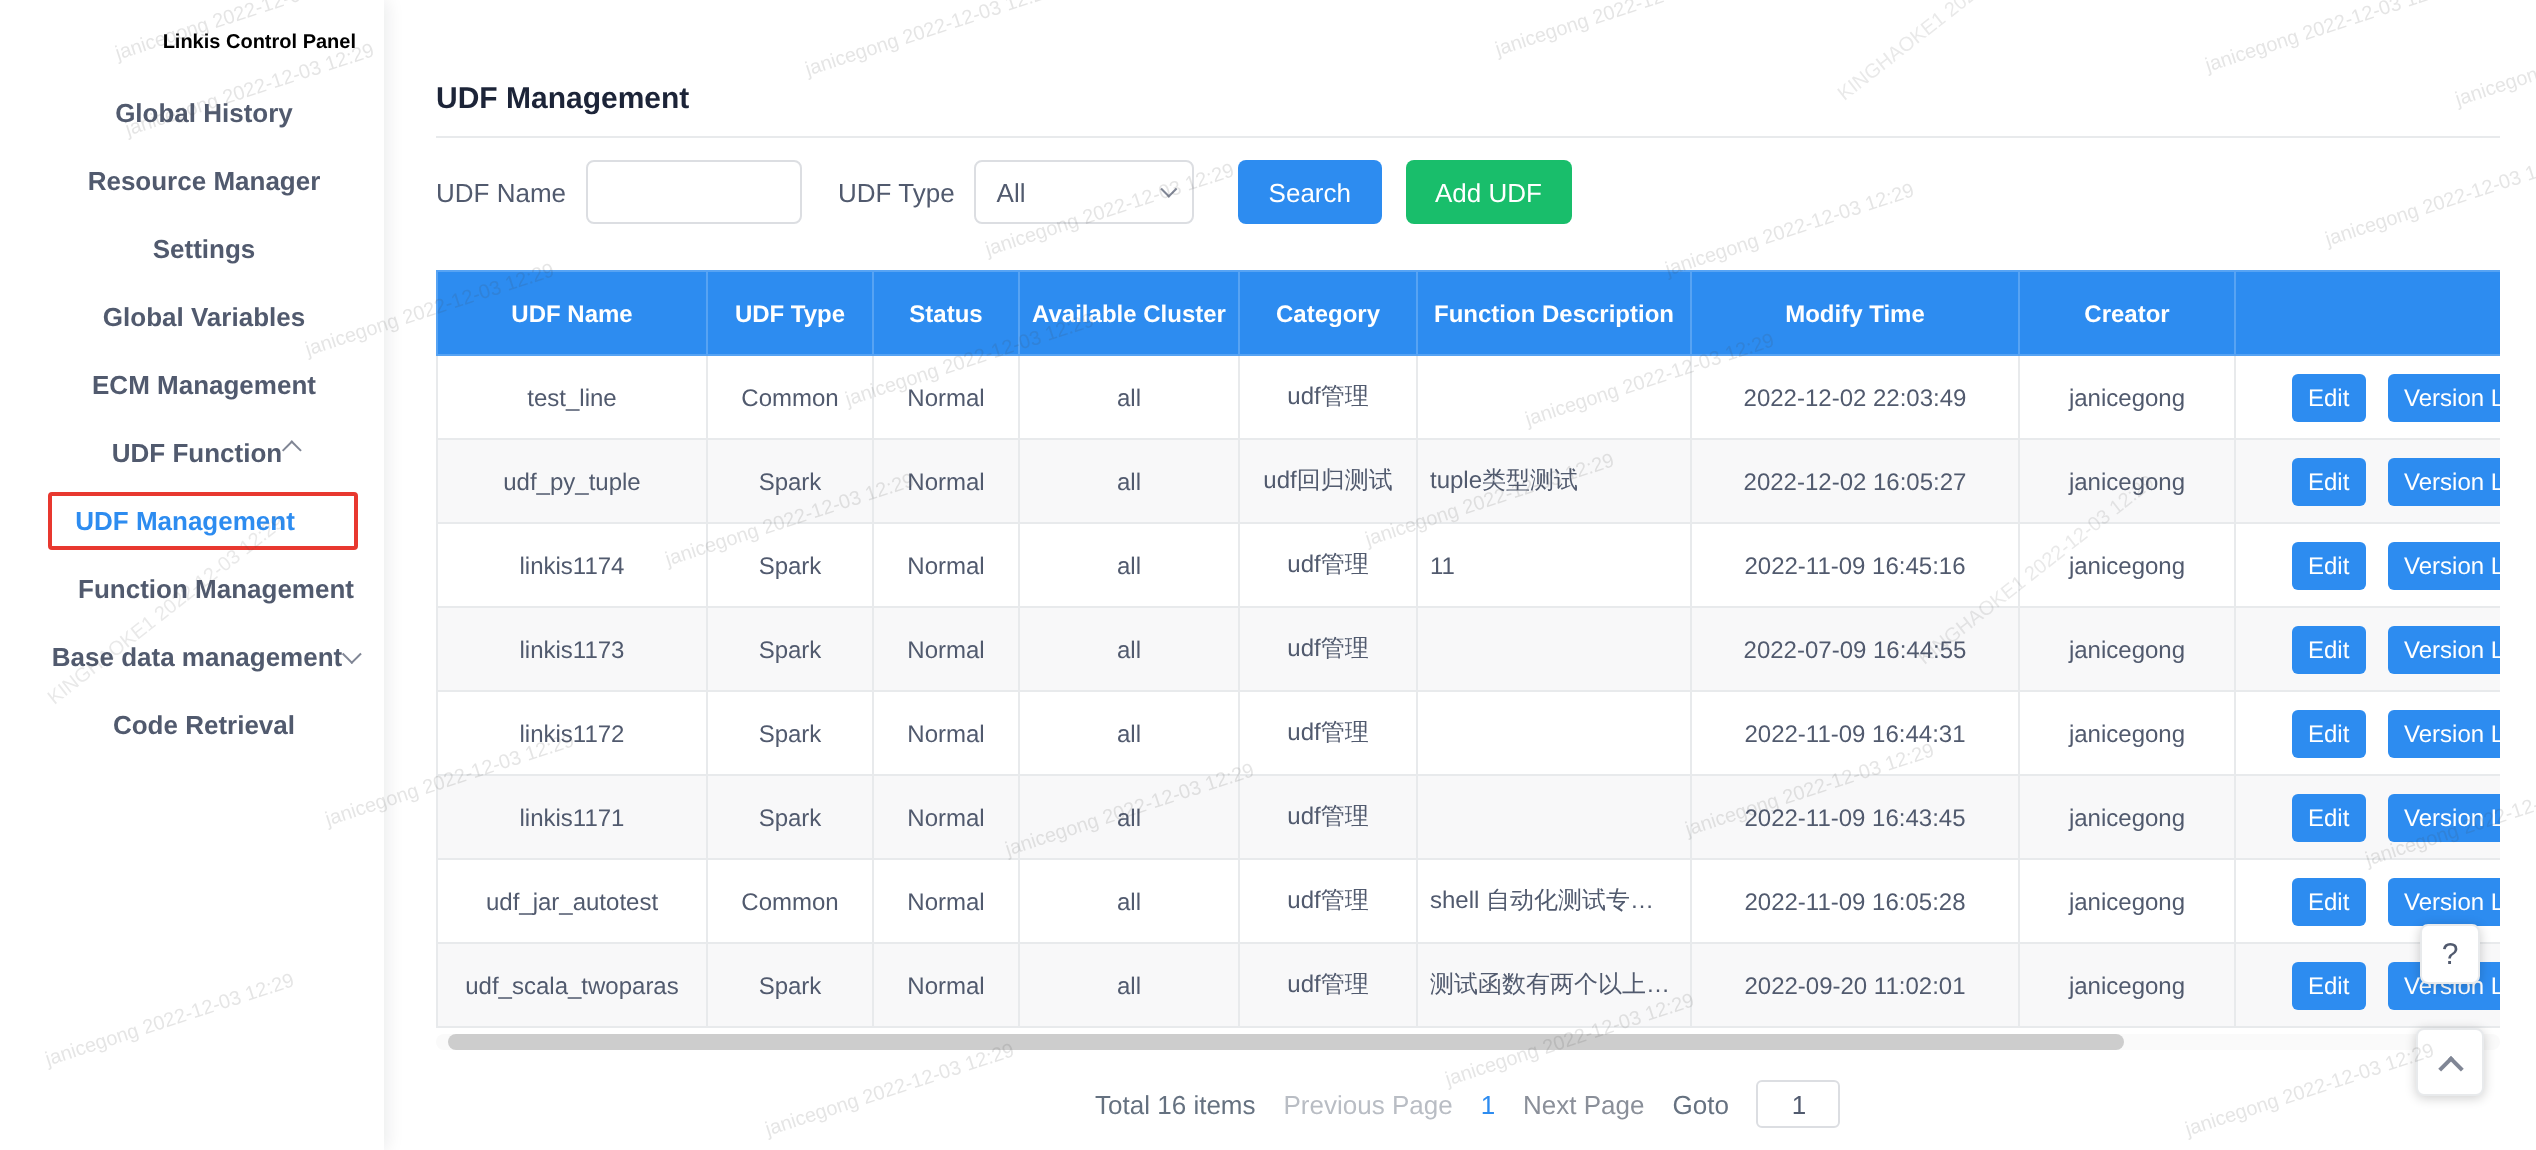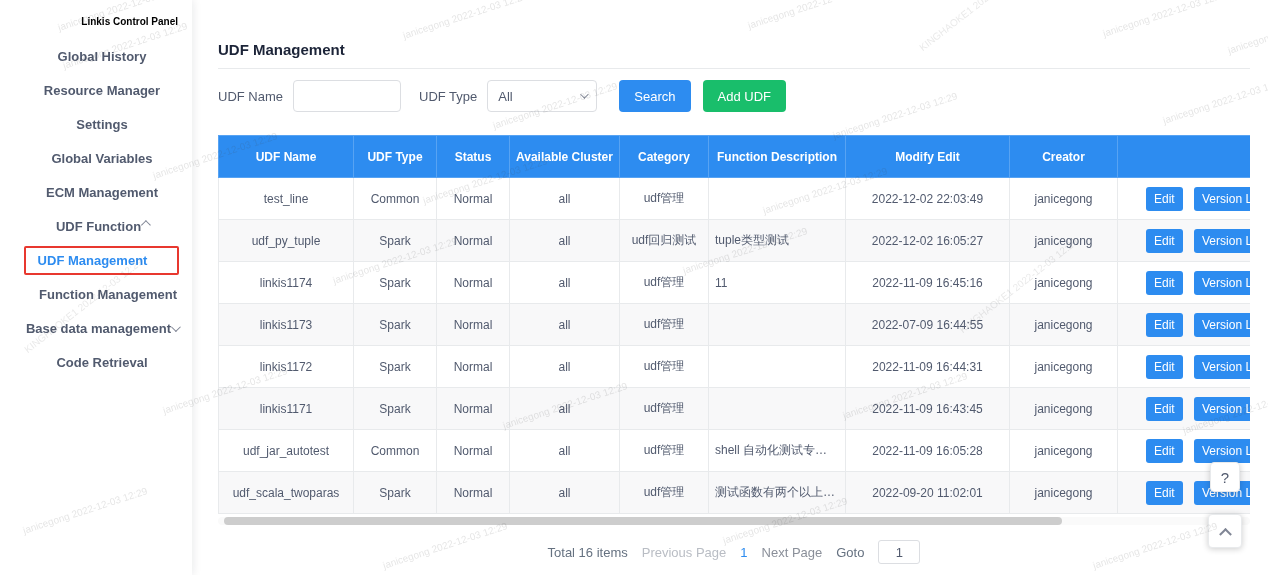"Modify Edit" th { text: Edit -> Time }
